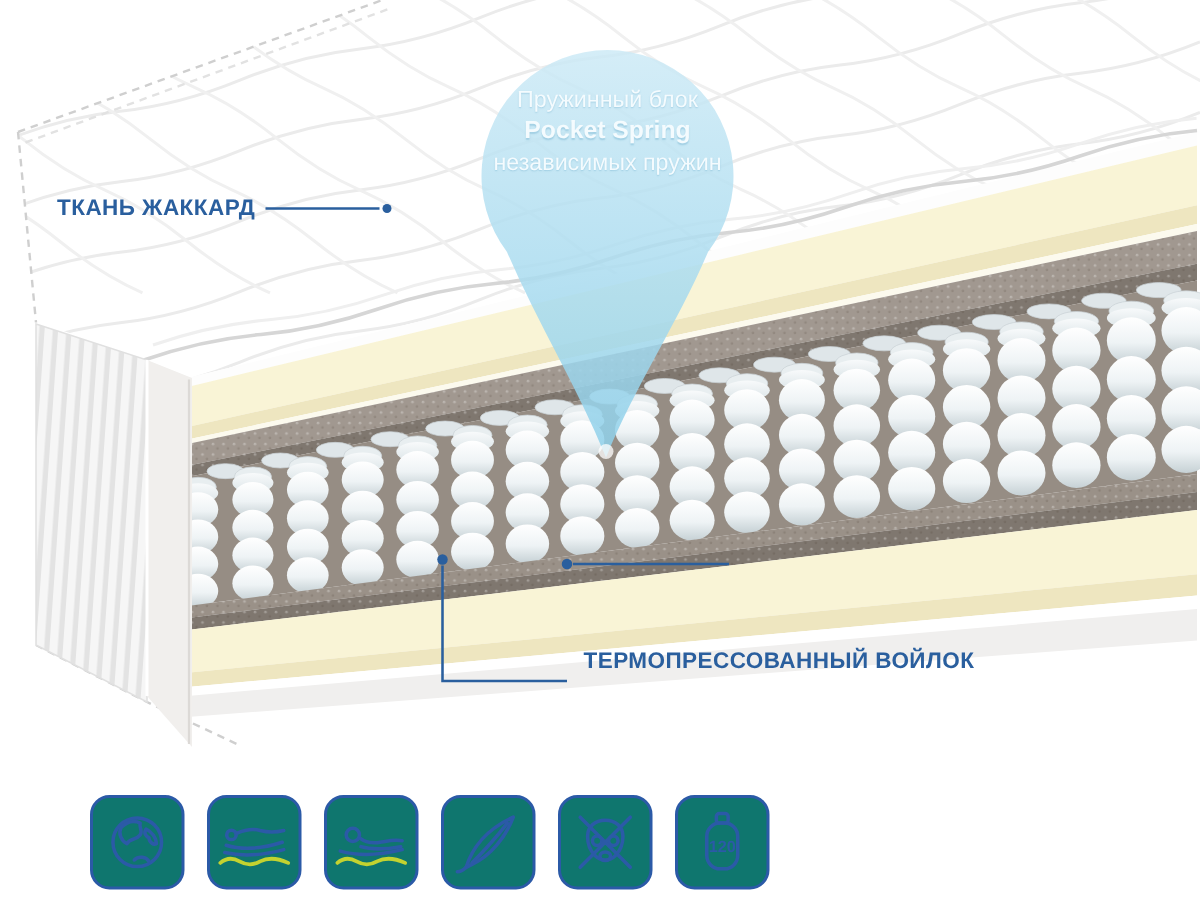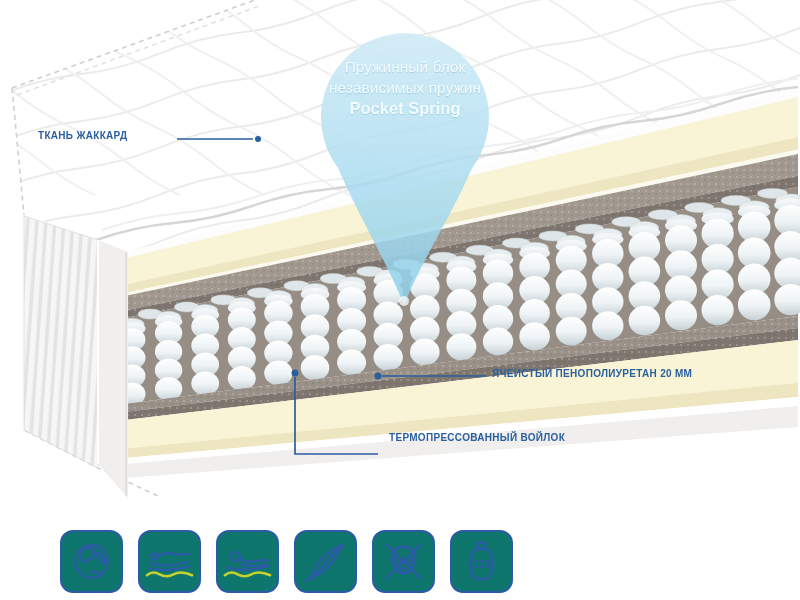"независимых пружин" span.ln { order: before "Pocket Spring" -> after "Pocket Spring" }
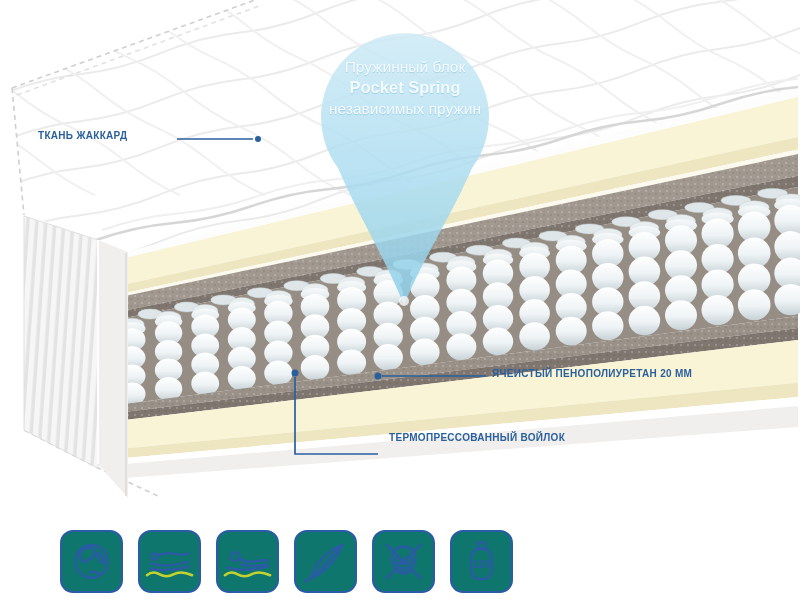"ТКАНЬ ЖАККАРД" .lbl { font-size: 10px -> 15px }
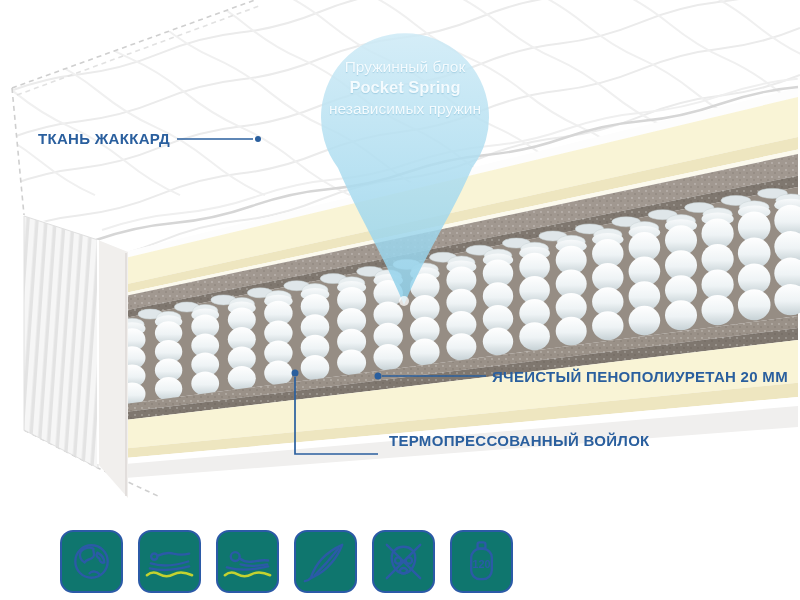"ЯЧЕИСТЫЙ ПЕНОПОЛИУРЕТАН 20 ММ" div.lbl { html: <div>ЯЧЕИСТЫЙ ПЕНОПОЛИУРЕТАН 20 ММ</div> -> none }
